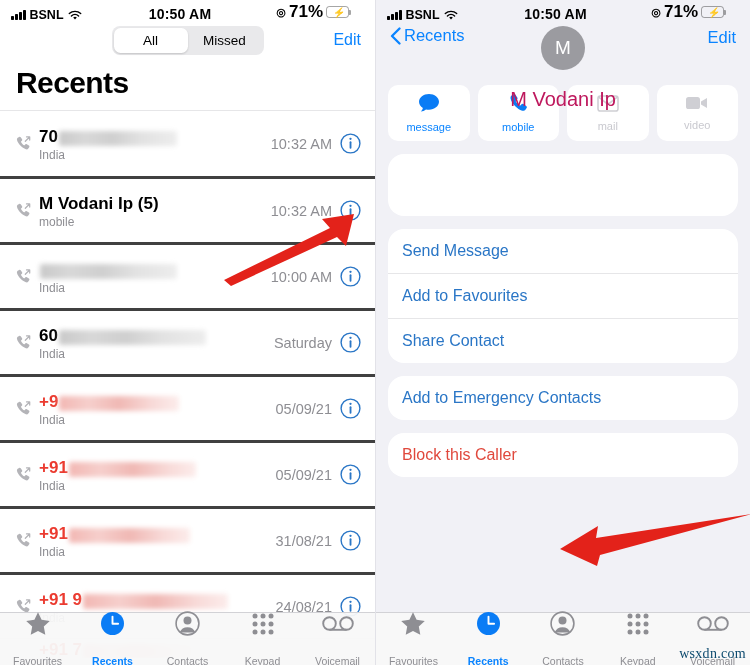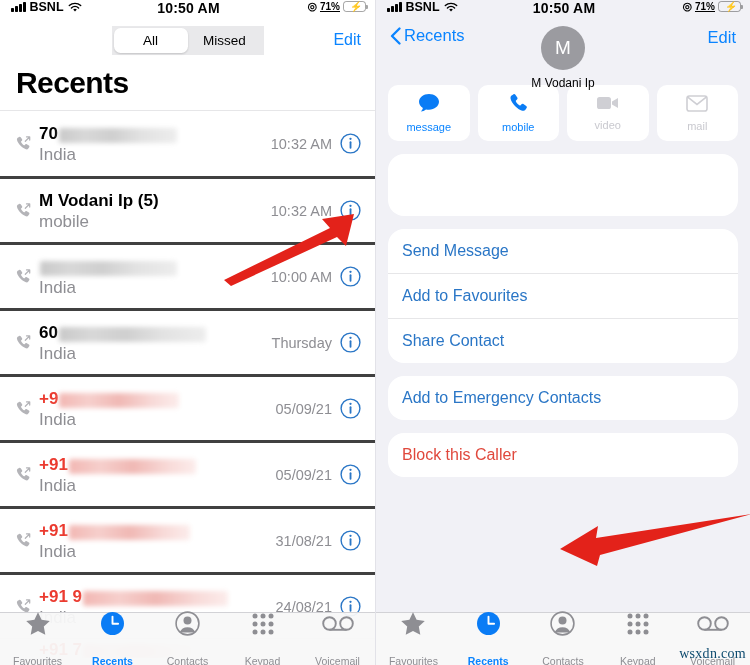"BSNL" .statusbar { align-items: flex-start -> flex-end; padding: 0 9px 0 11px -> 0 26px 0 11px }
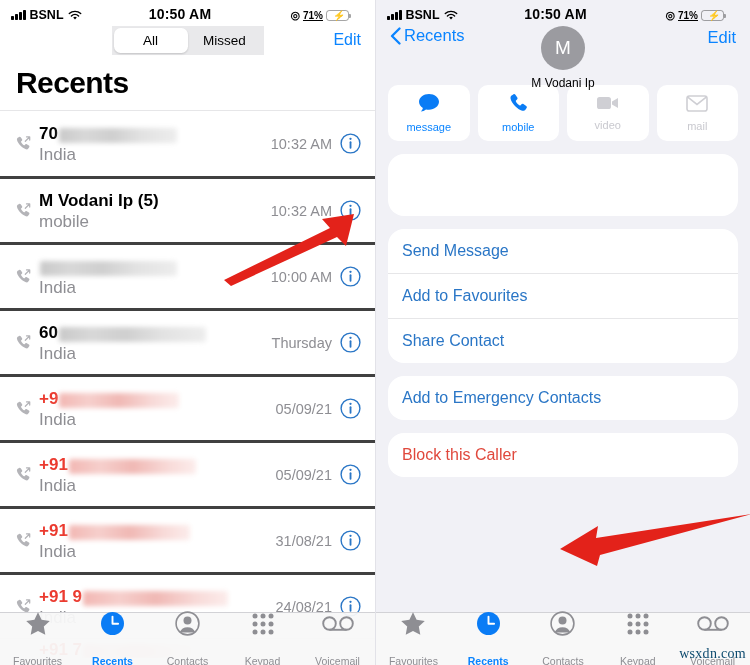"71%" .pct { font-size: 10px -> 17px; text-decoration: underline -> none }
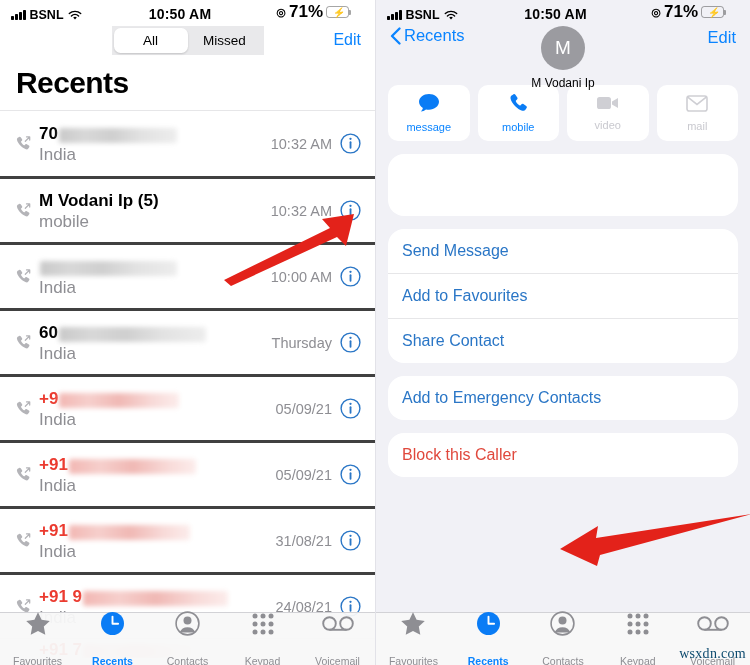"All" .segmented { border-radius: 0 -> 8px }
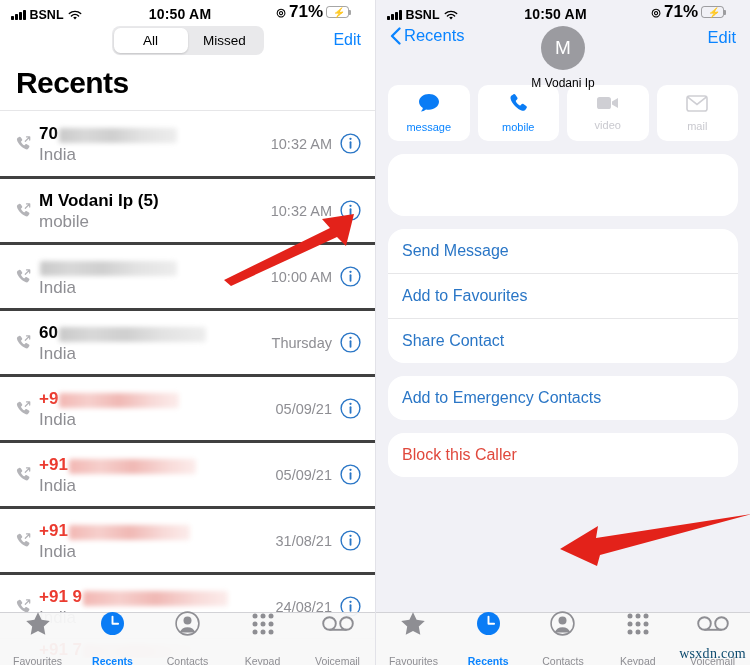"M Vodani Ip" .det-name { color: #000000 -> #be185d; font-size: 12px -> 20px; margin-top: 6px -> 18px }
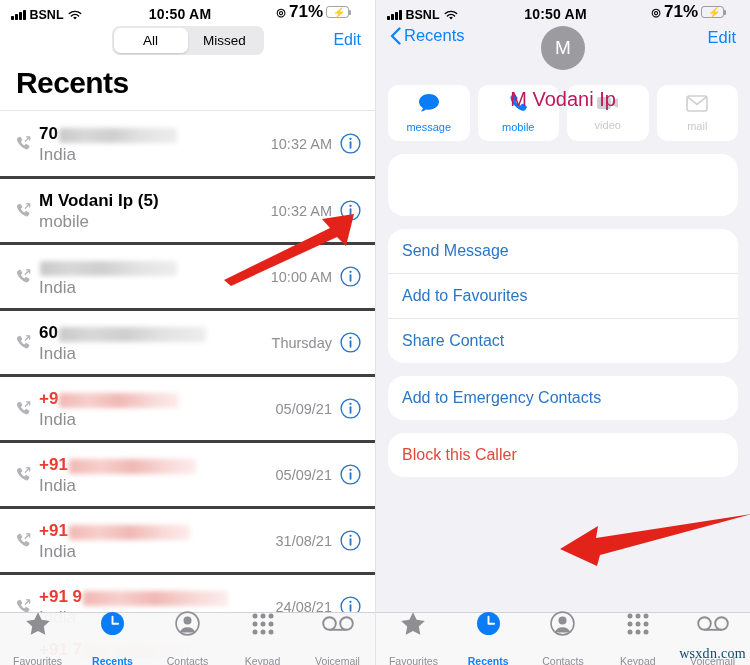"video" div.act { order: before "mail" -> after "mail" }
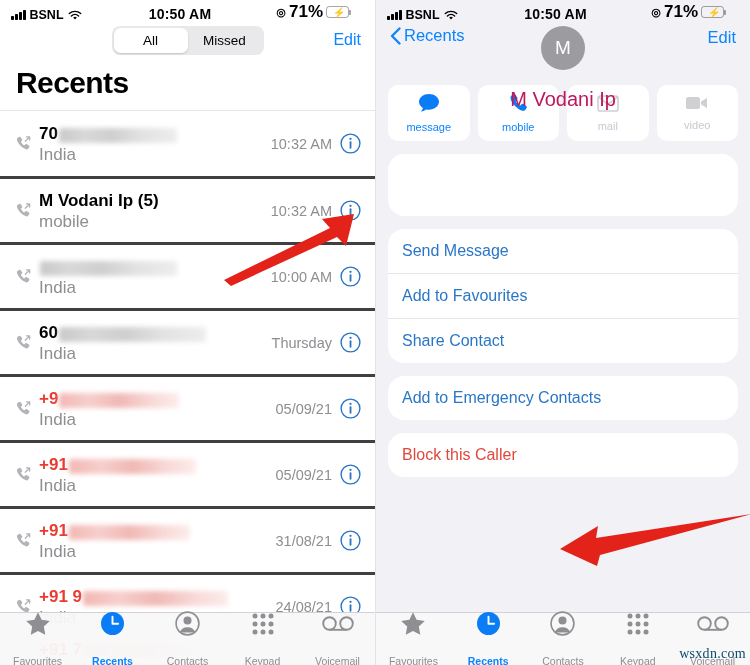"India" .row-sub { font-size: 17px -> 12px }
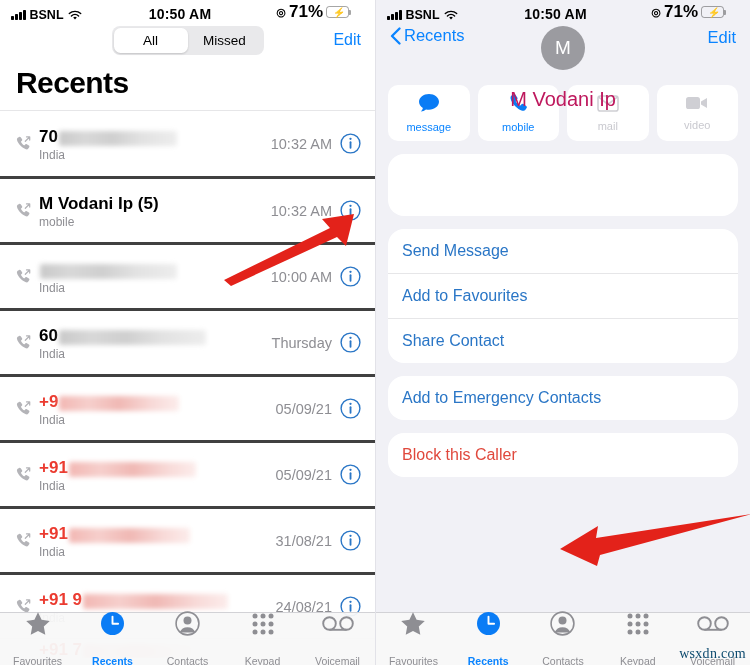"Thursday" div.row-time { text: Thursday -> Saturday }
